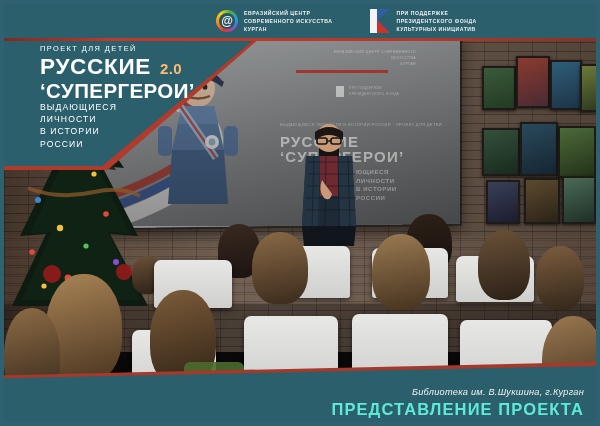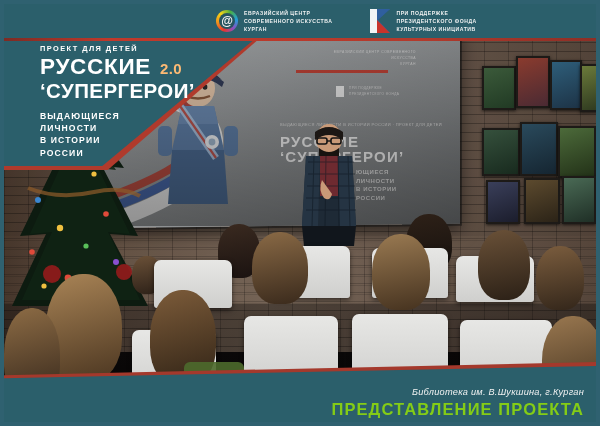"ПРОЕКТ ДЛЯ ДЕТЕЙ" .kicker { font-weight: 700 -> 400 }
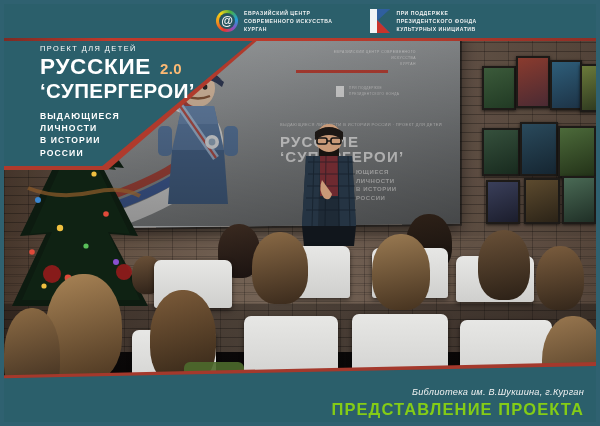"ВЫДАЮЩИЕСЯ" .sub { font-weight: 700 -> 400; margin-top: 9px -> none }
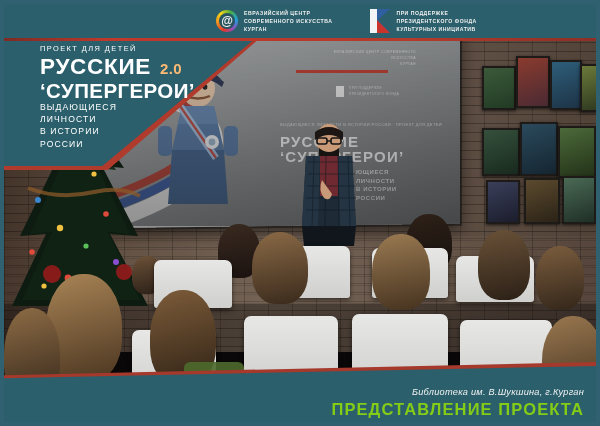"ПРЕДСТАВЛЕНИЕ ПРОЕКТА" .bot-ttl { color: #84cc16 -> #5eead4 }
